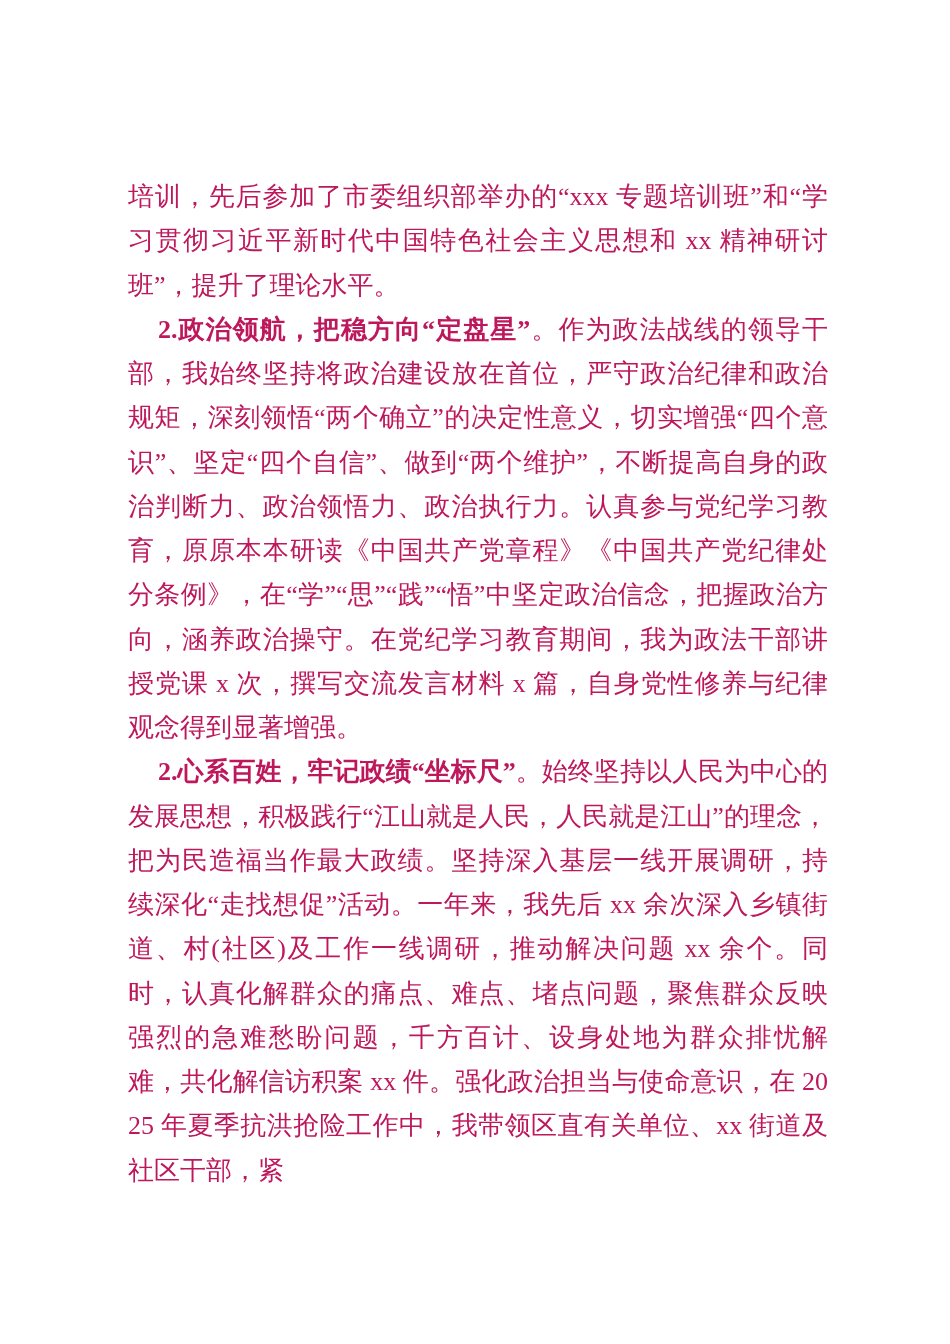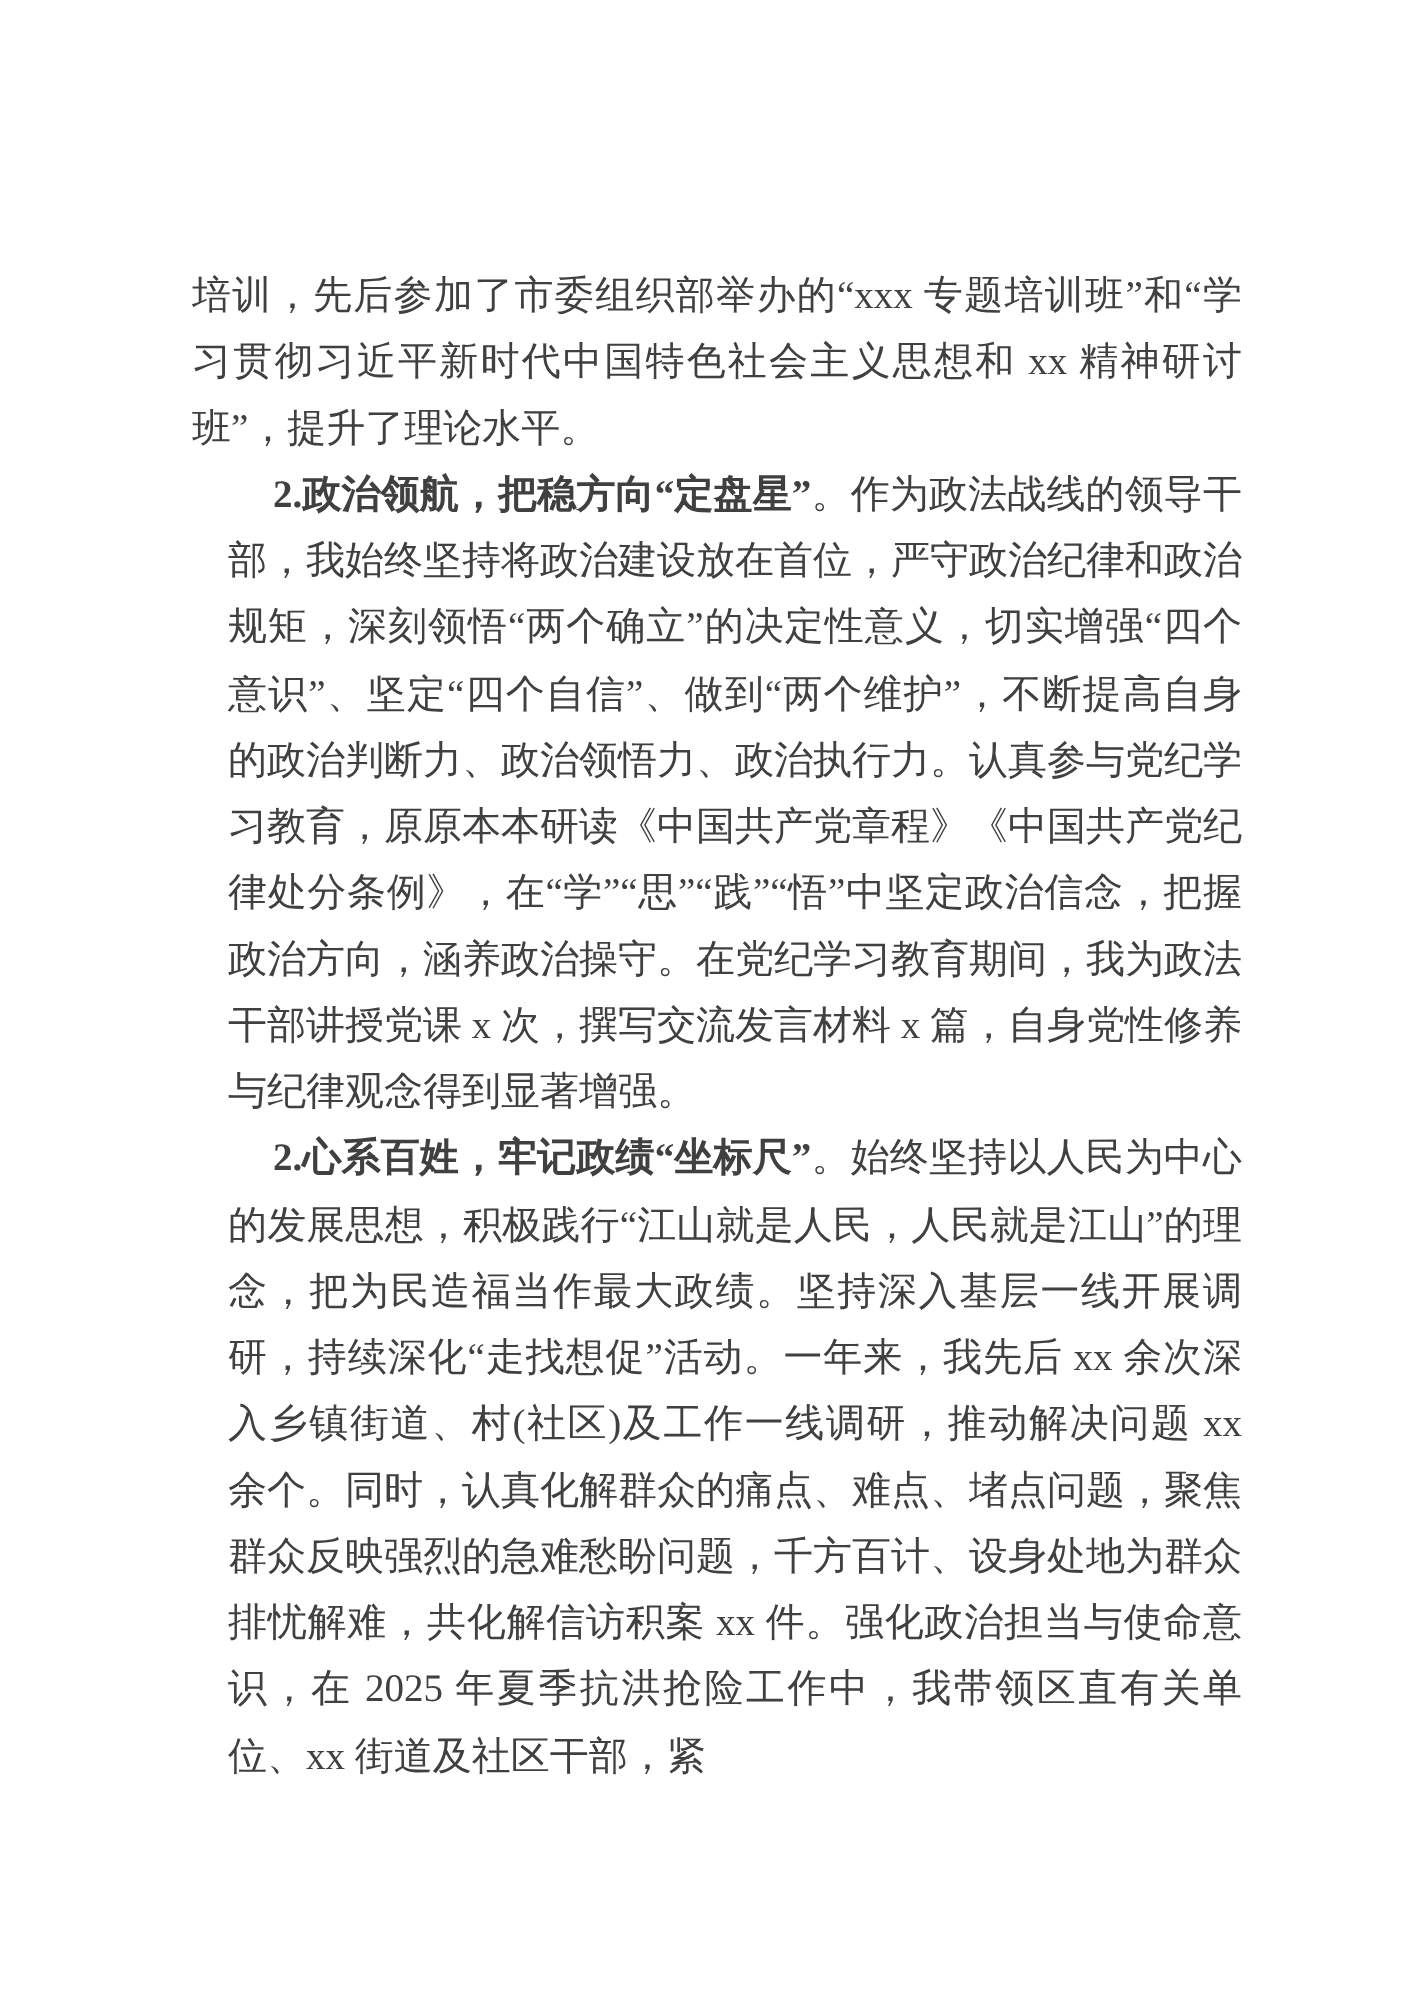"培训，先后参加了市委组织部举办的“xxx" .page { color: #404040 -> #be185d }
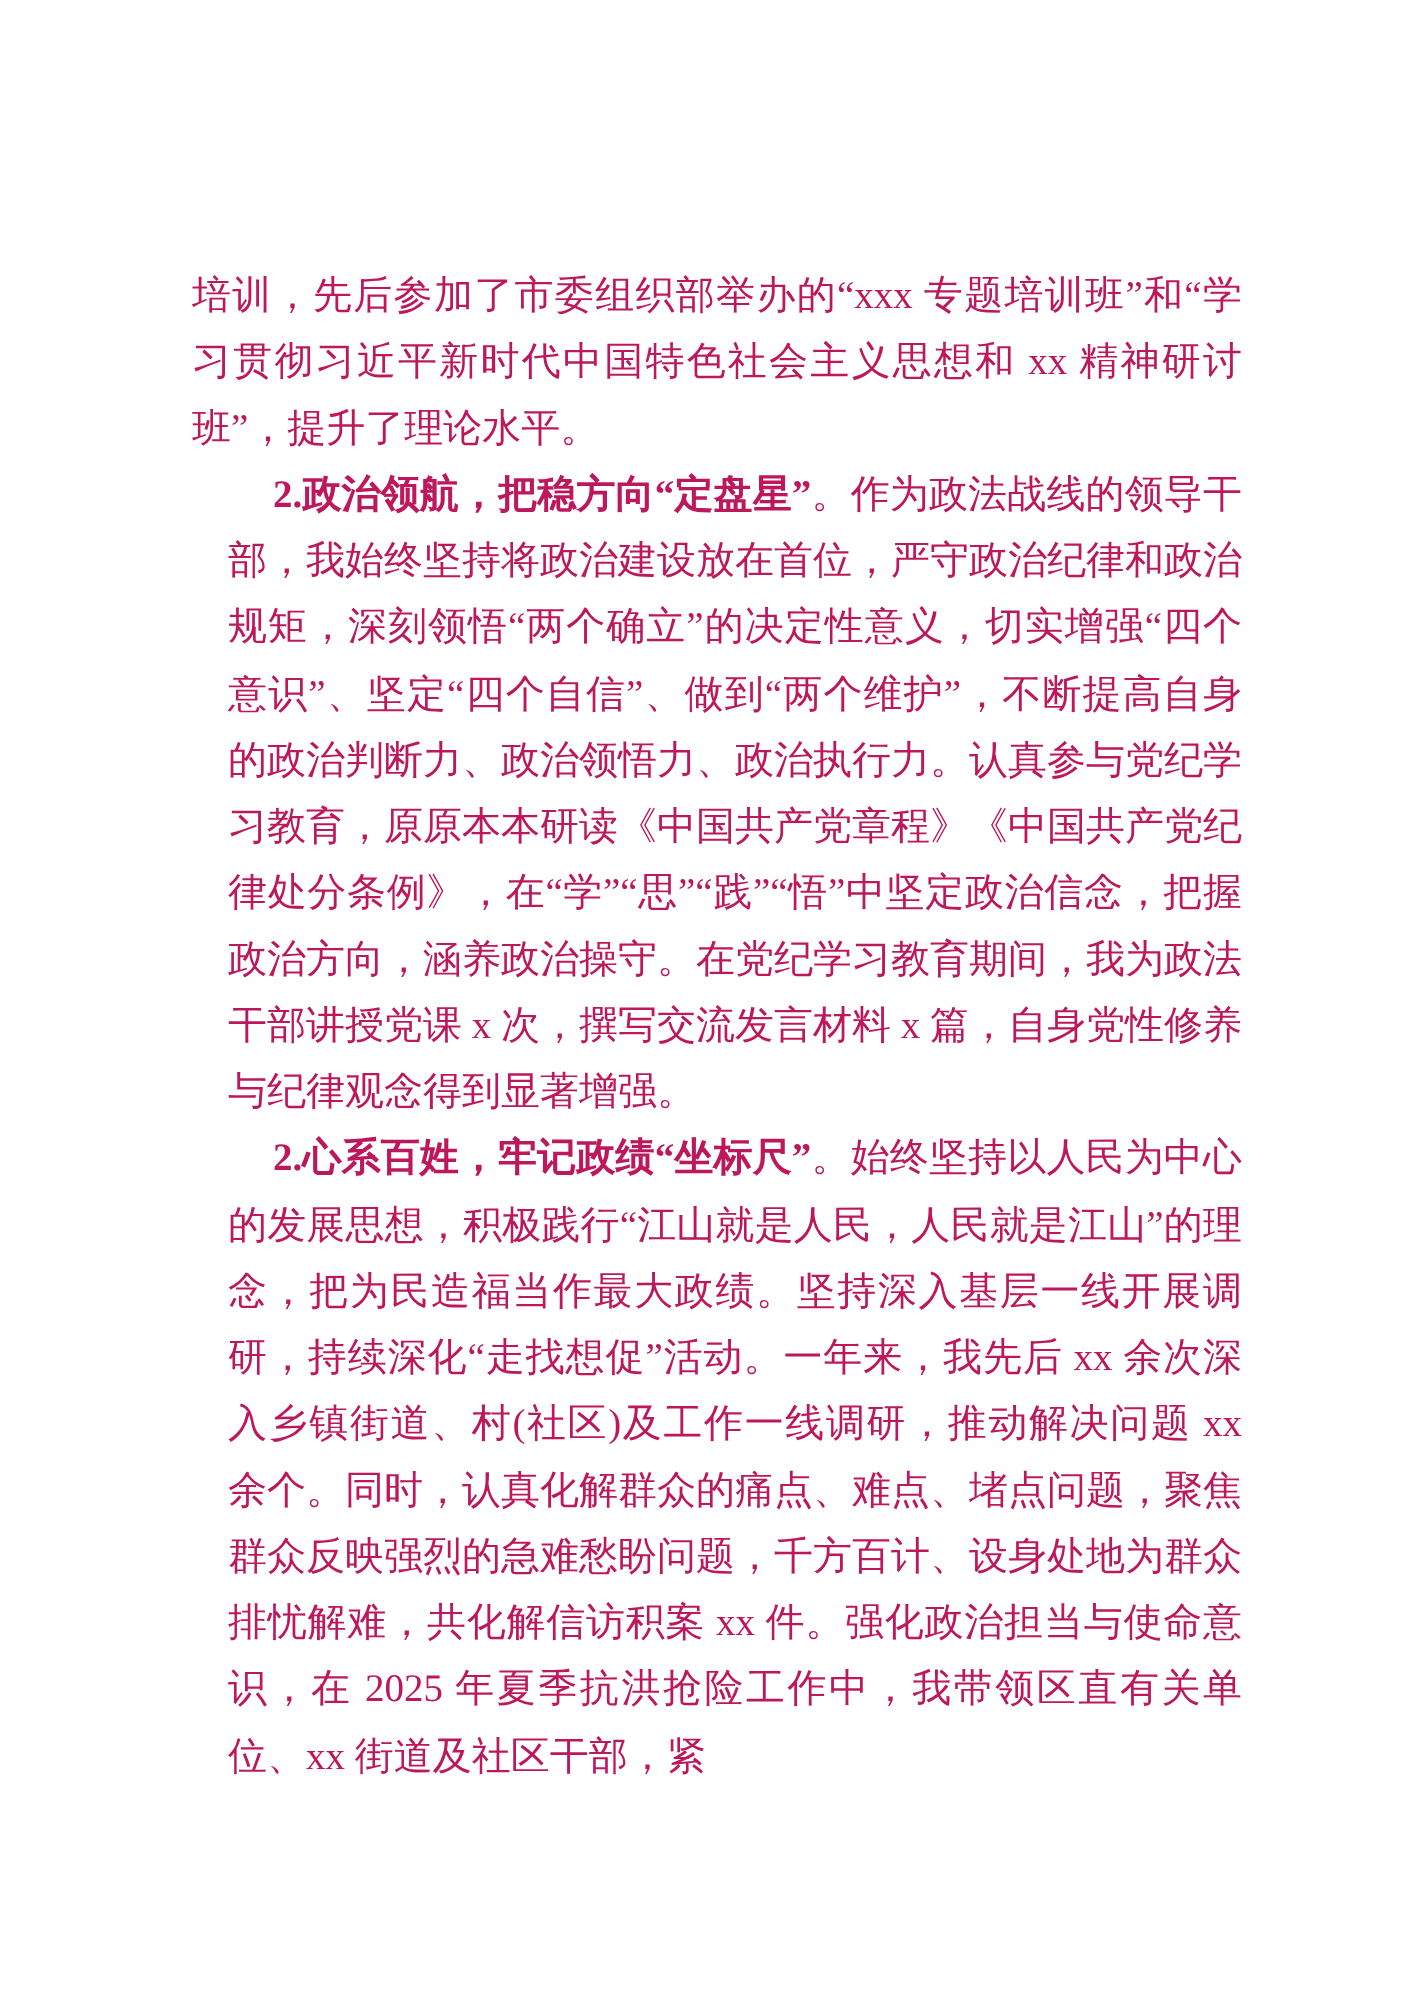"2.政治领航，把稳方向“定盘星”。作为政法战线的领导干部，我始终坚持将政治建设放" .page p.para.indent { margin-left: 24px -> none }
